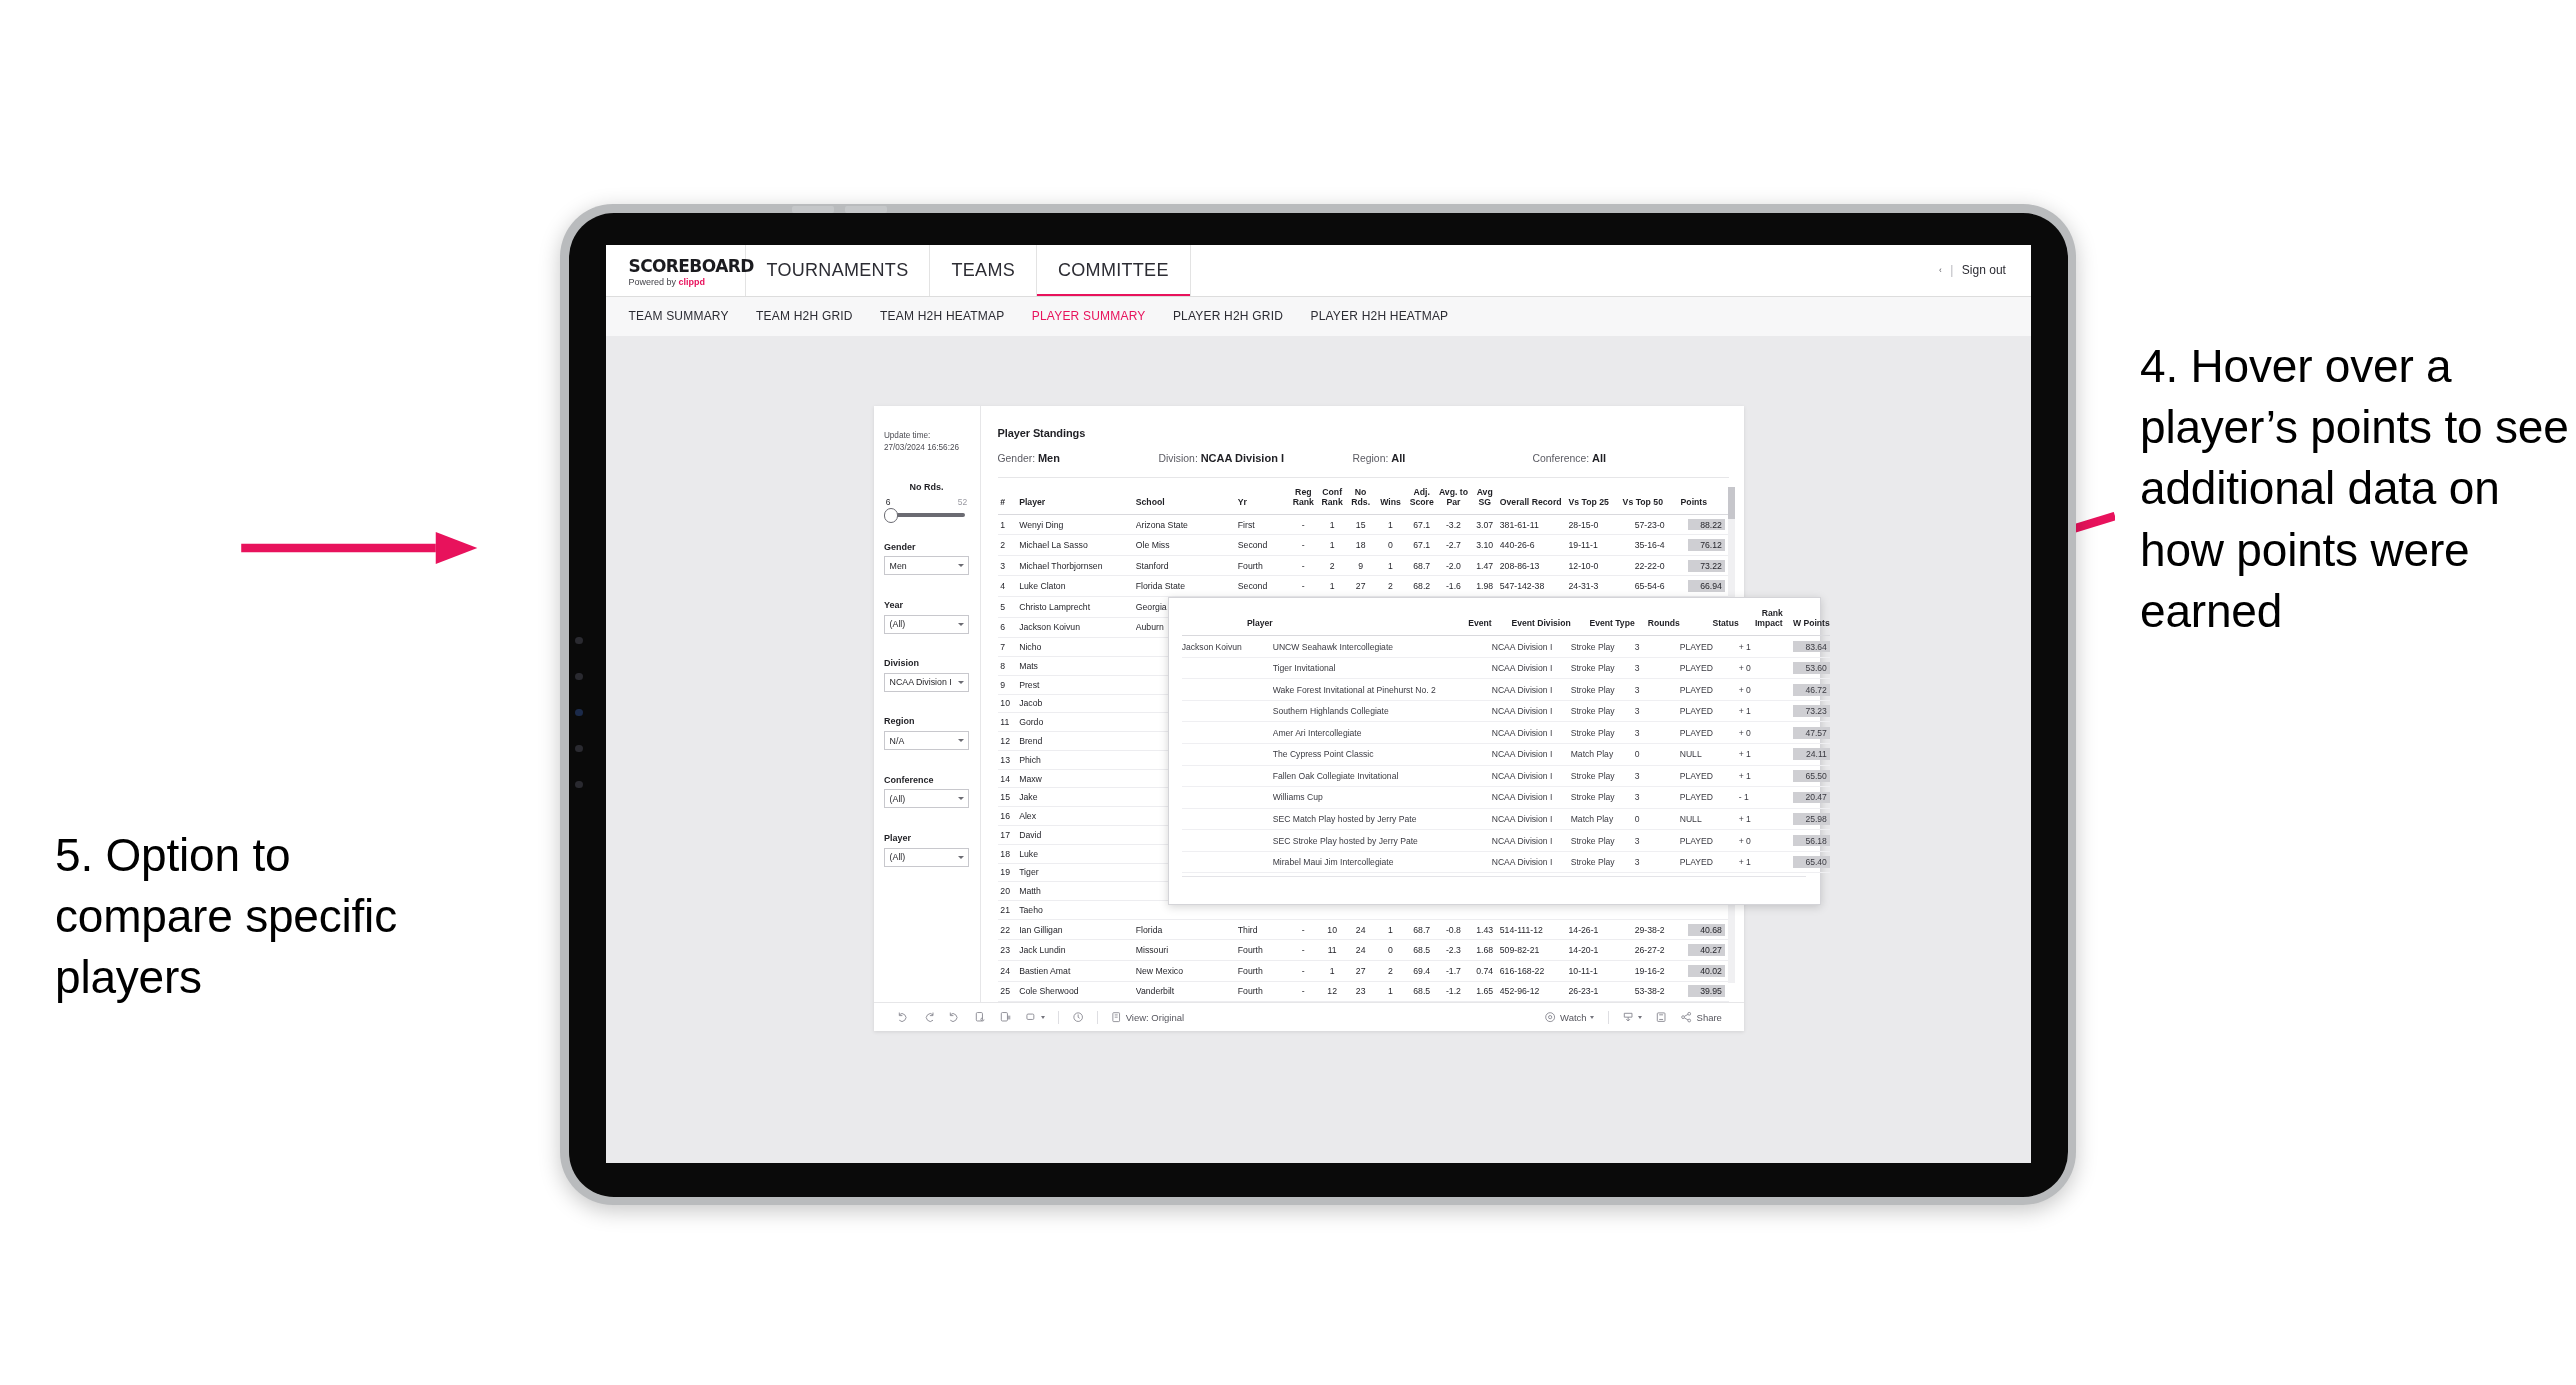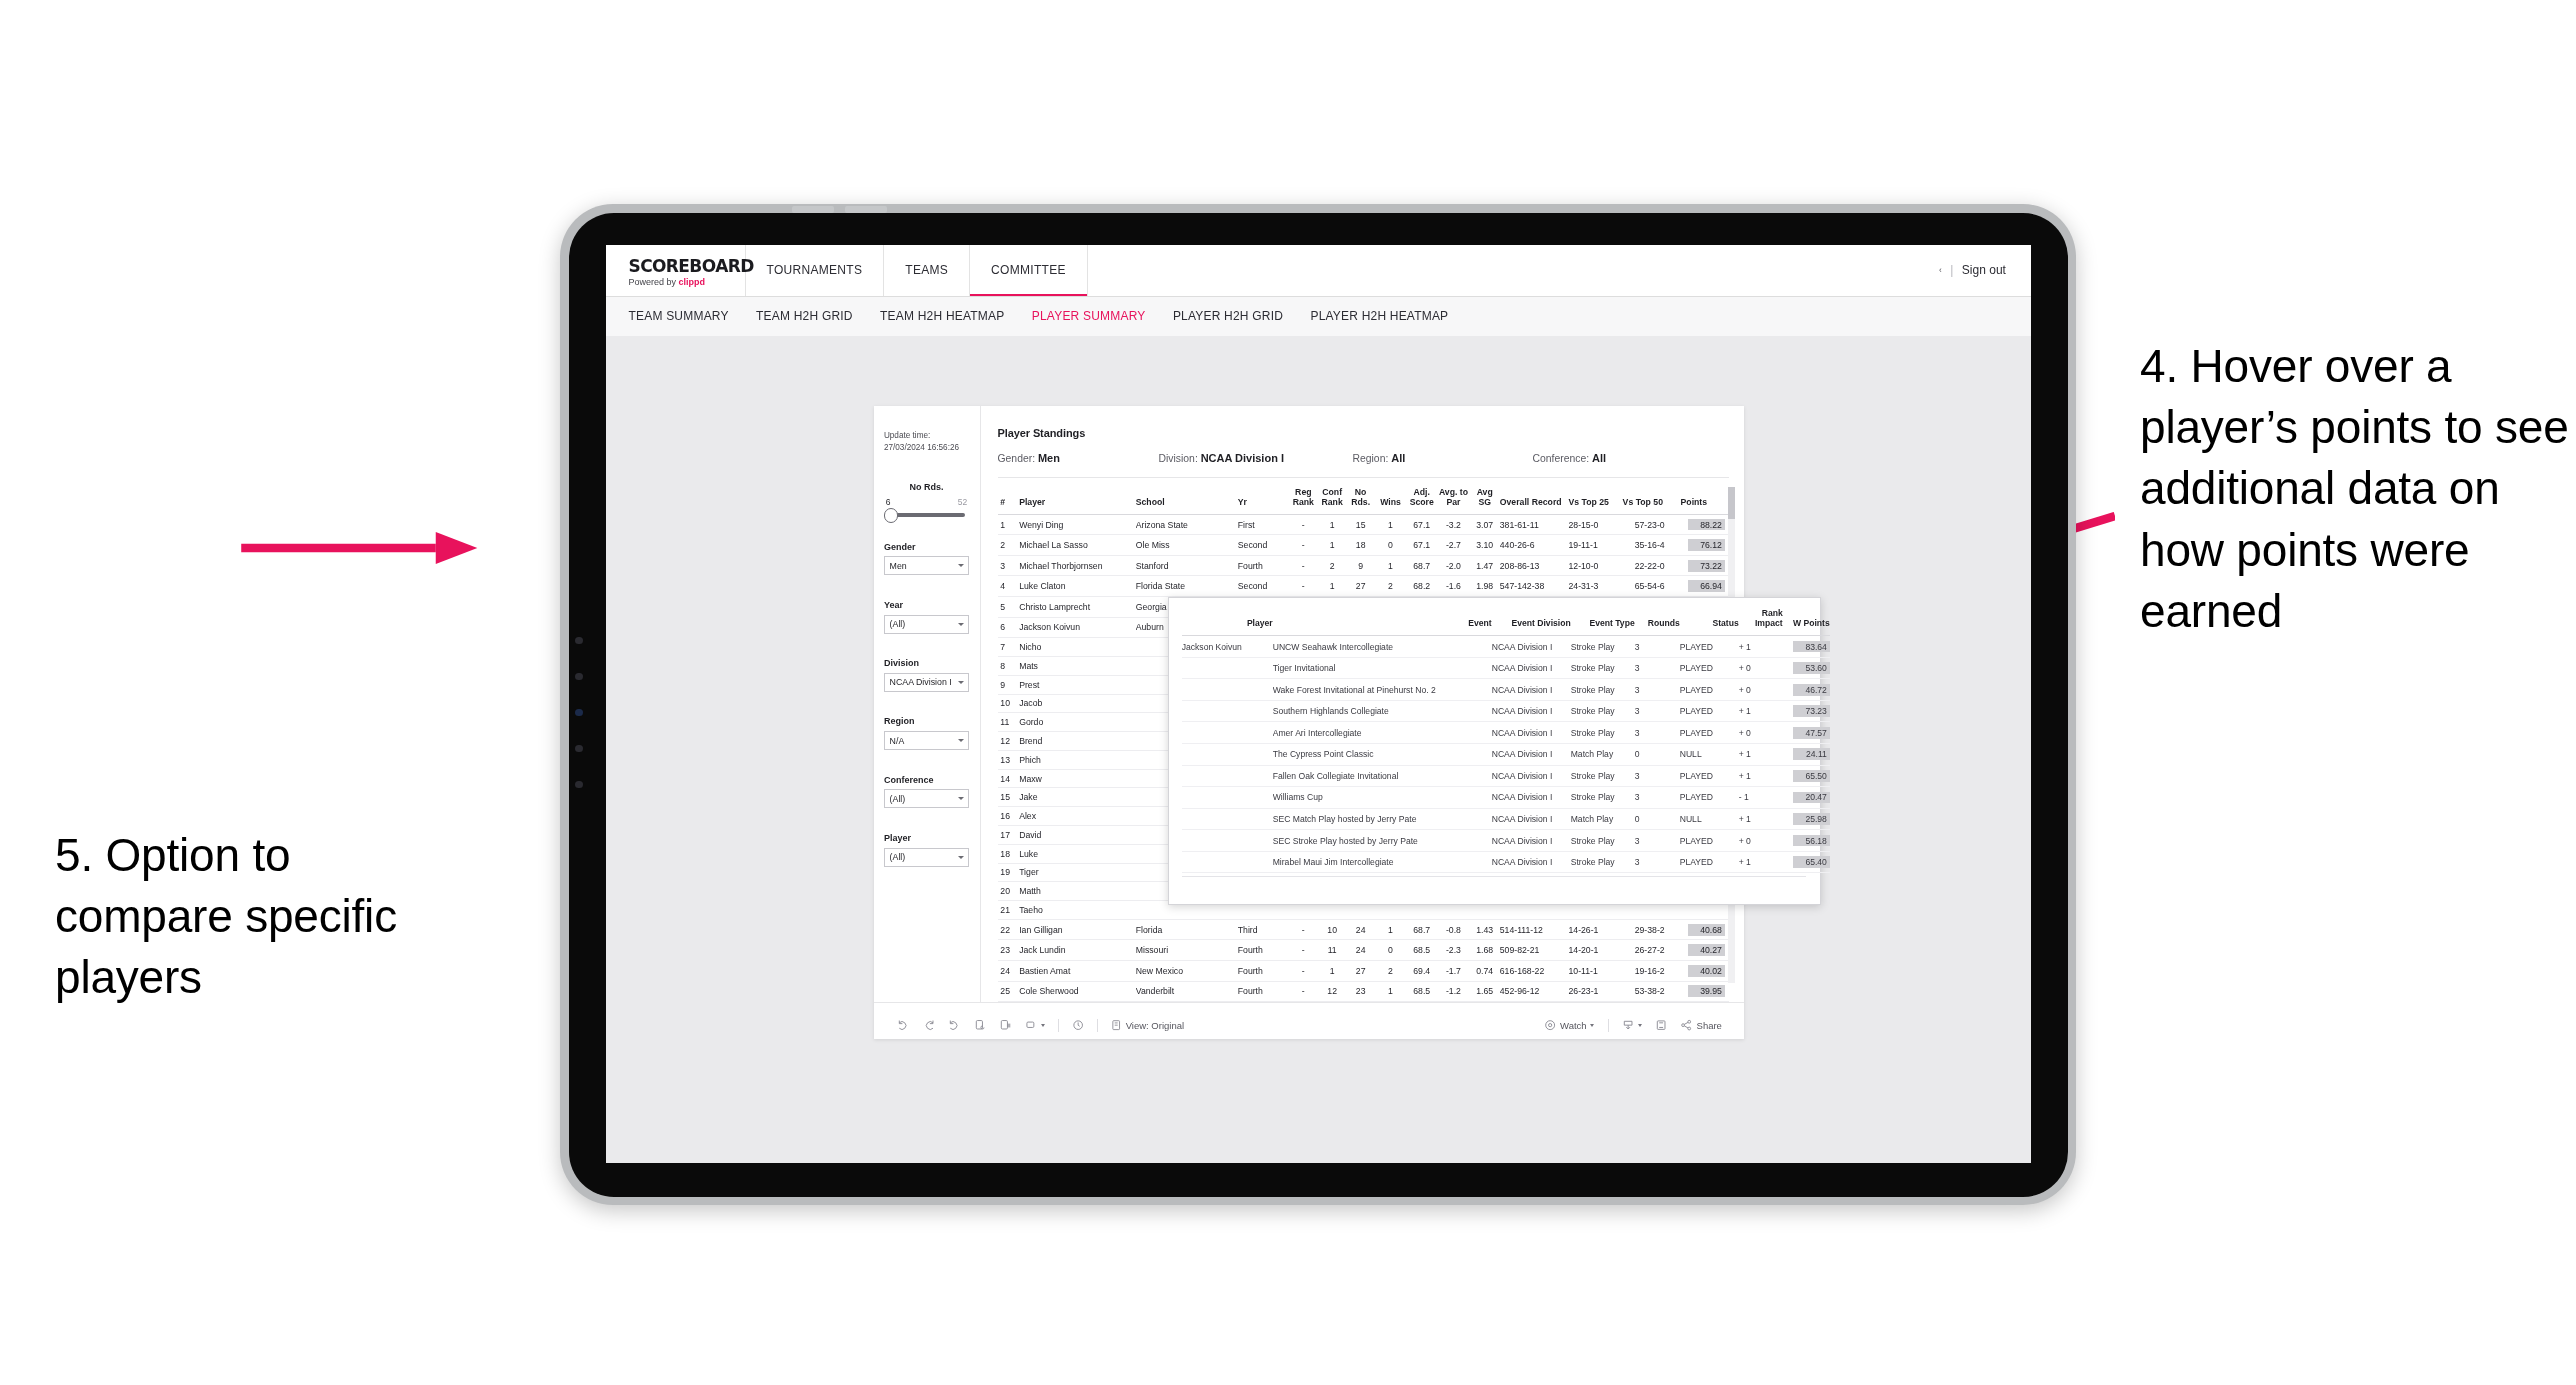"TOURNAMENTS" .nav-tab { font-size: 12px -> 18px }
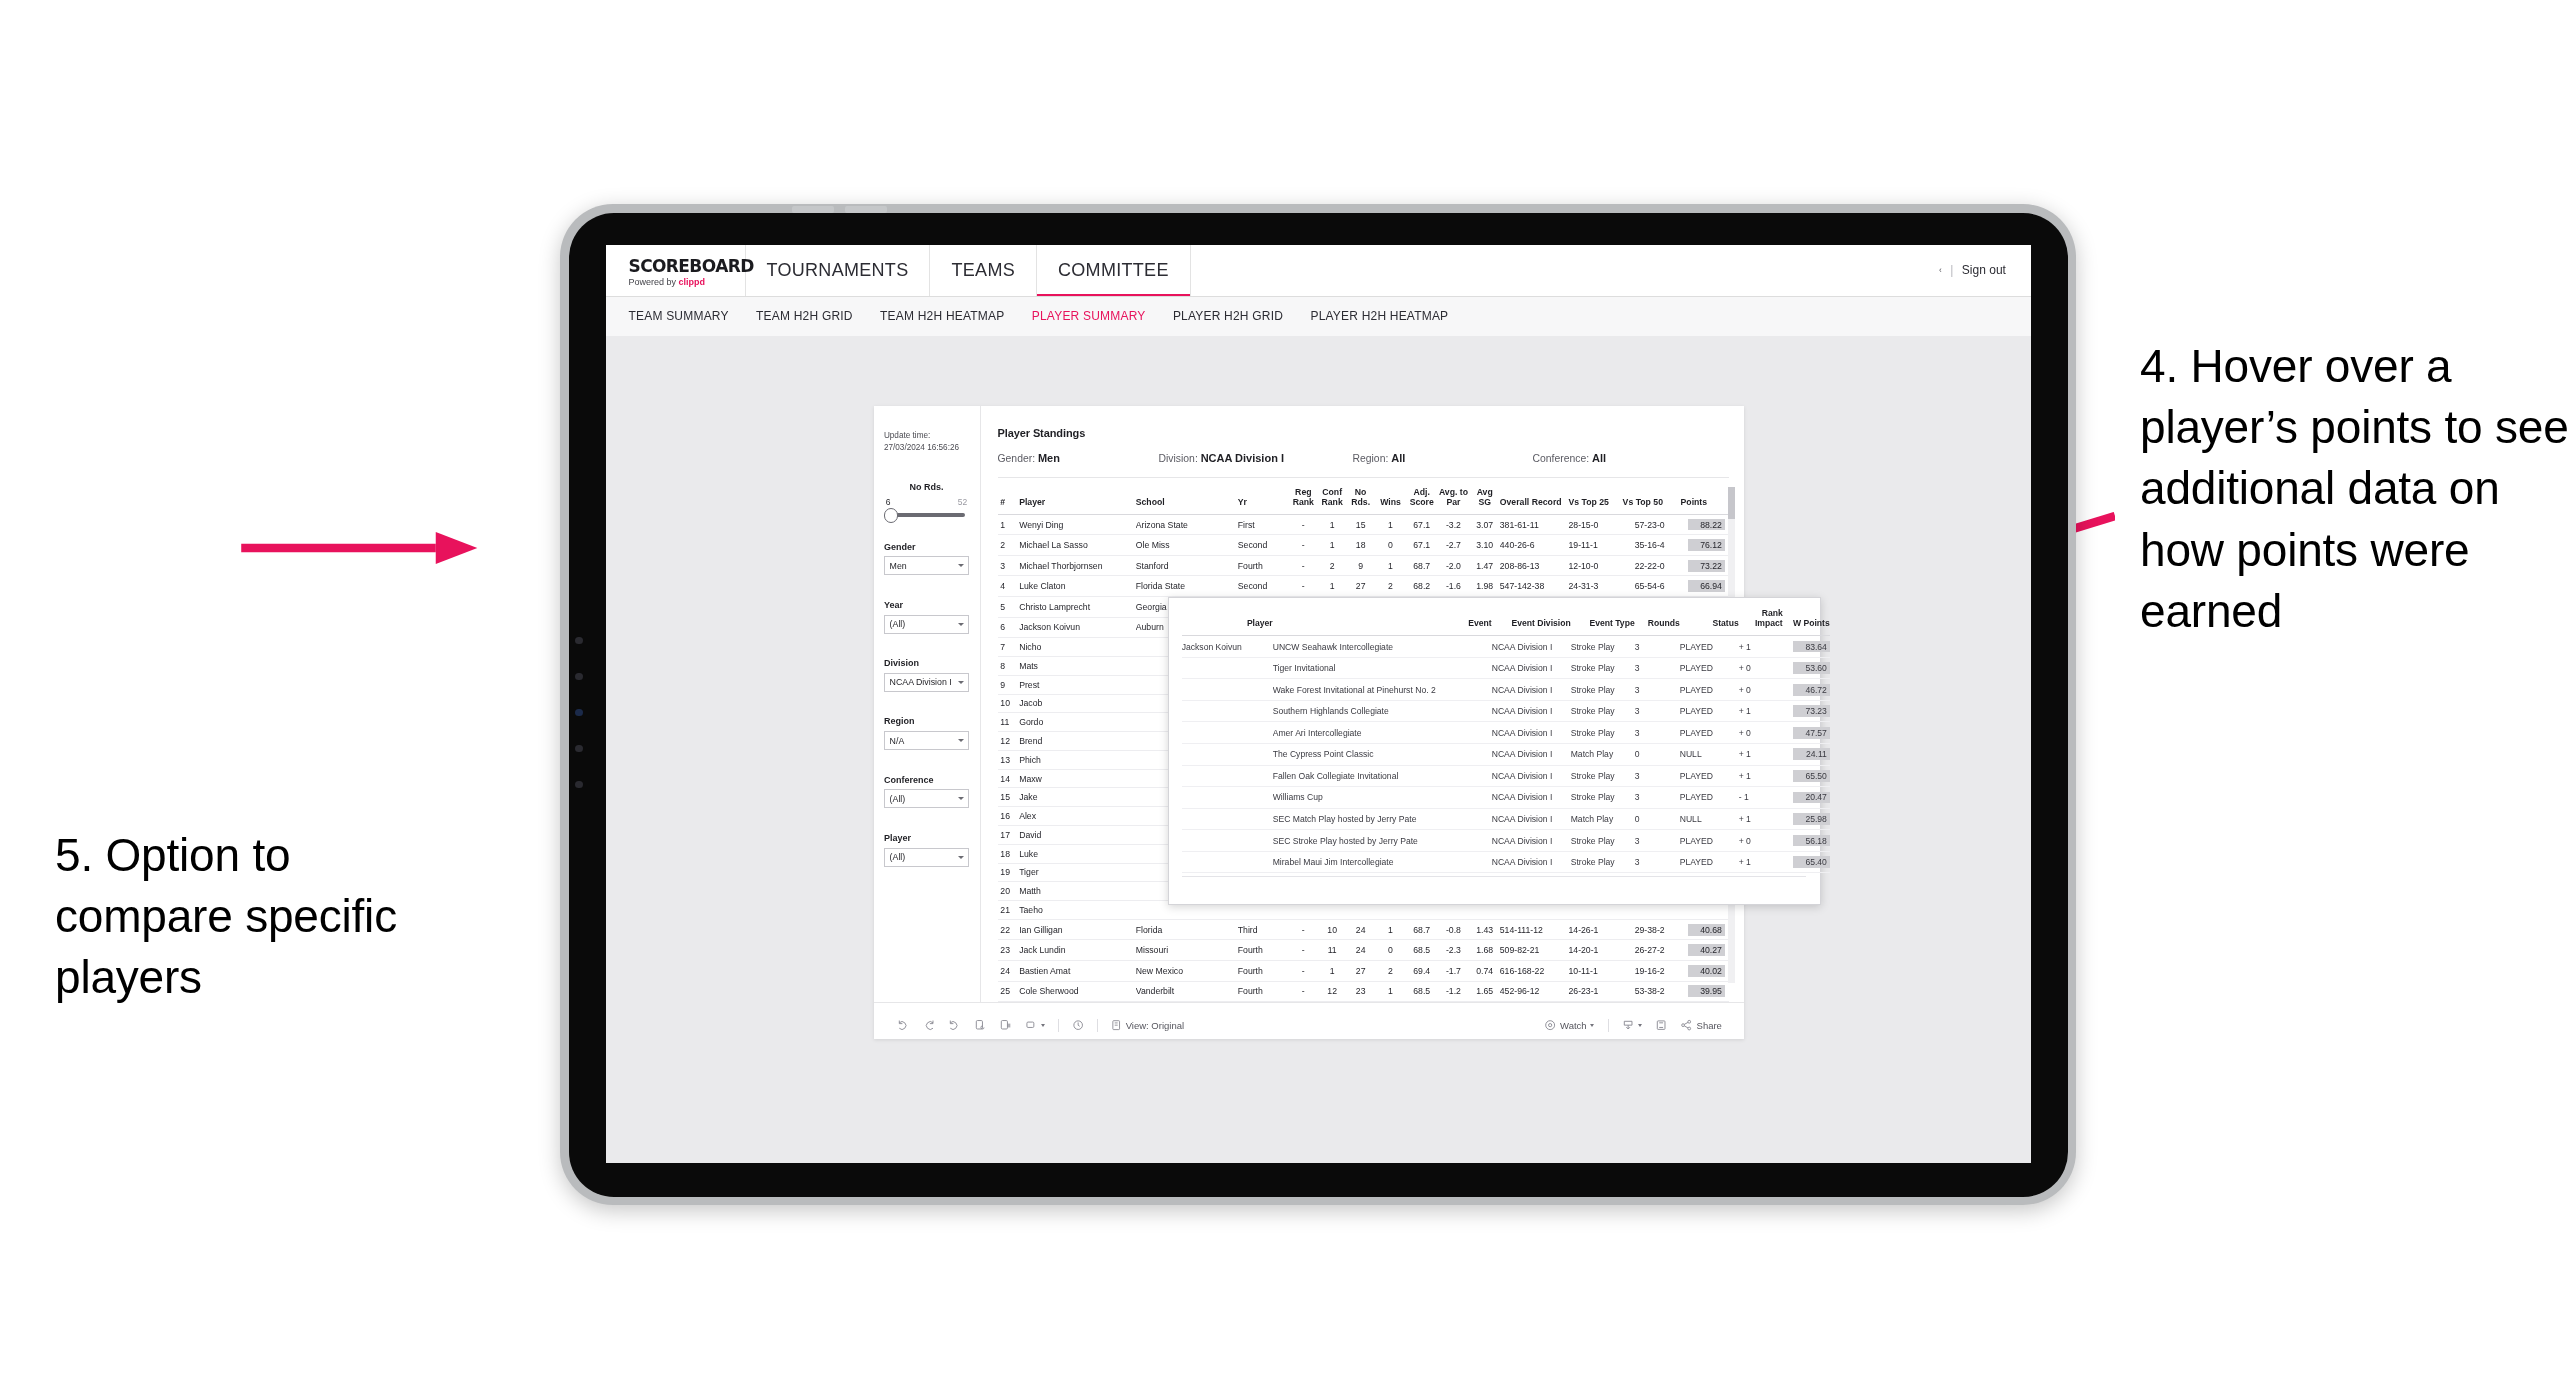"View: Original" .viz-toolbar { padding: 8px 15px 0 17px -> 0 15px 0 17px }
